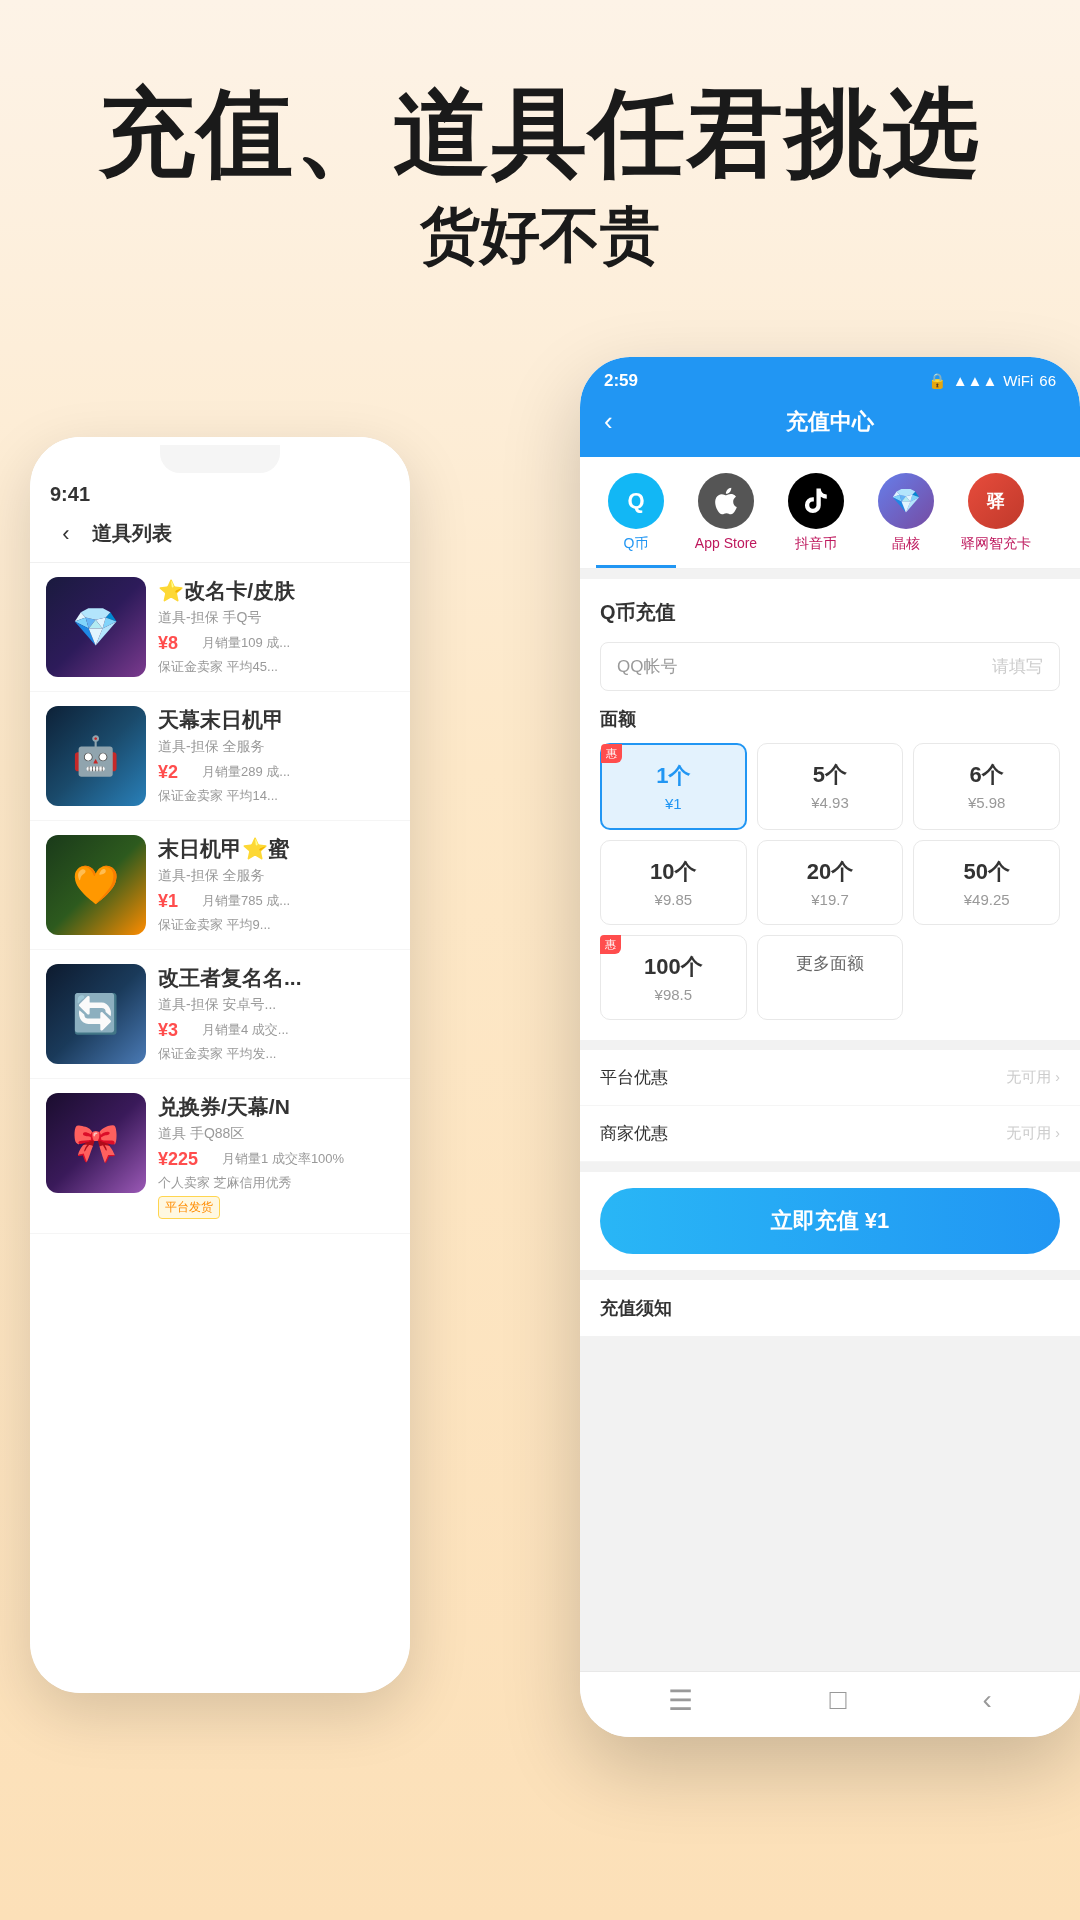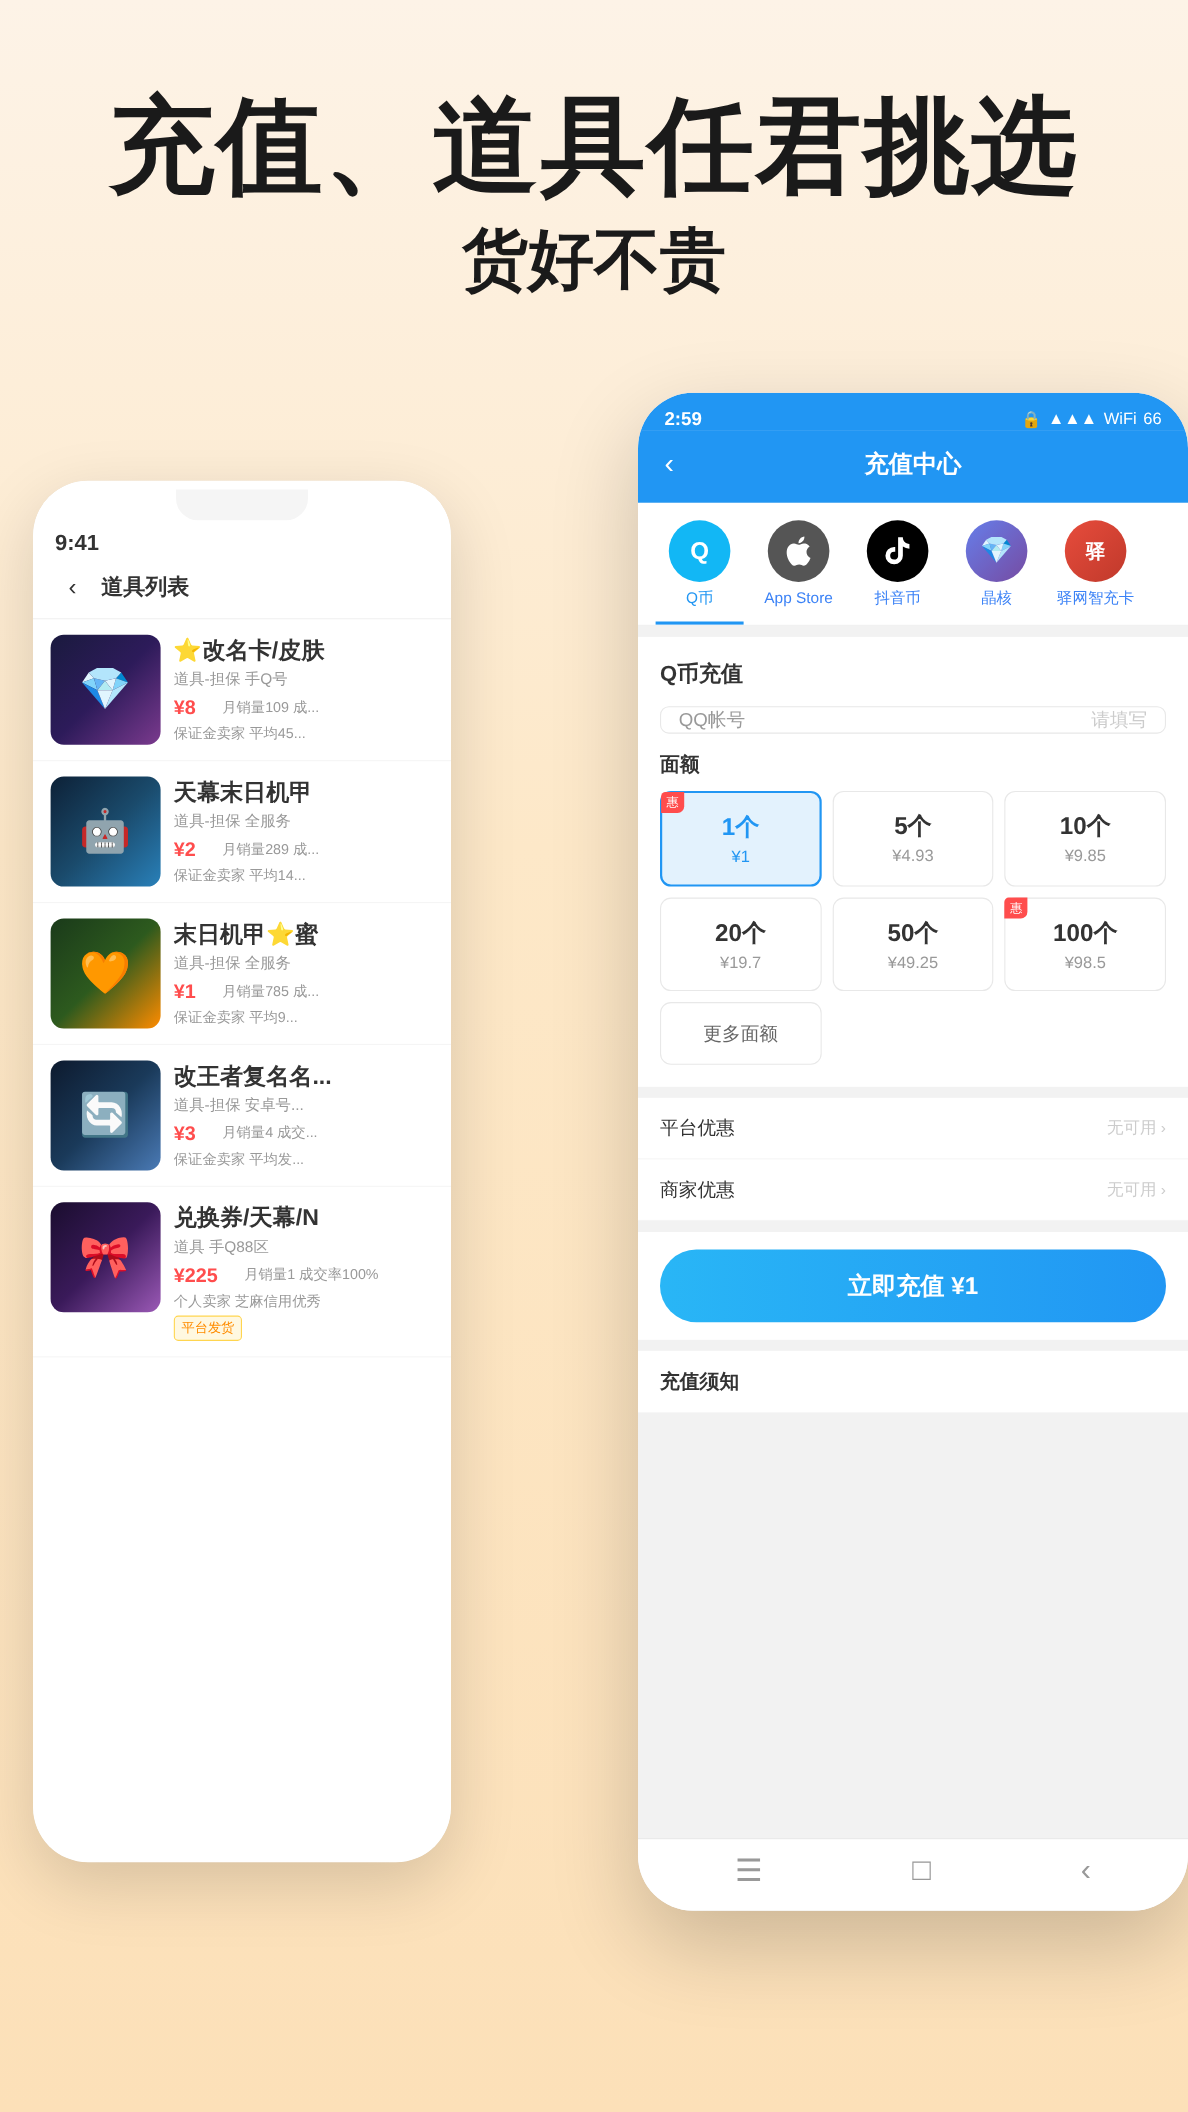"App Store" .cat-label { color: #3b82f6 -> #be185d }
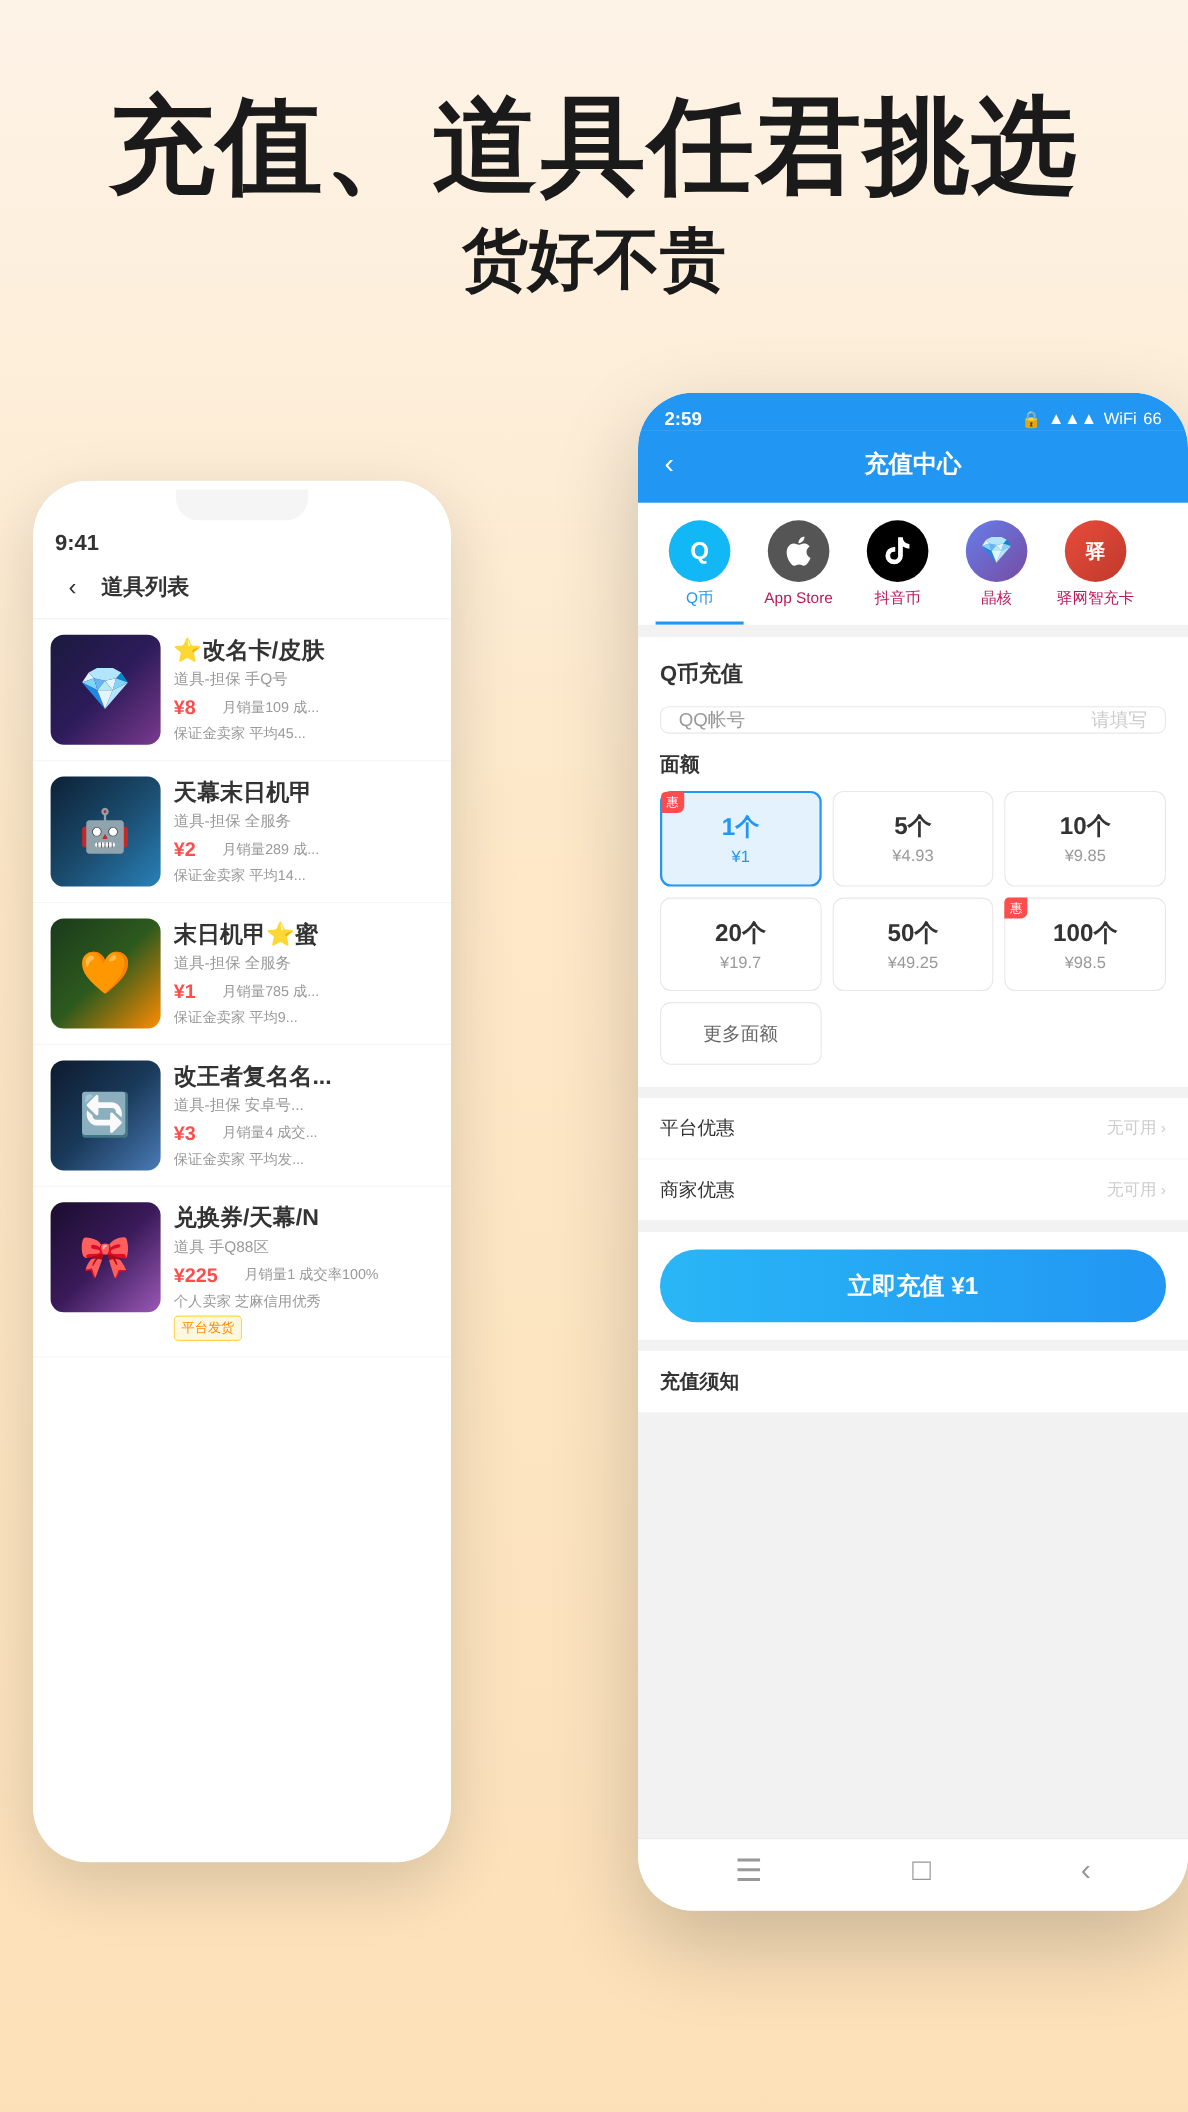"QQ帐号" .input-row { padding: 0 16px -> 12px 16px }
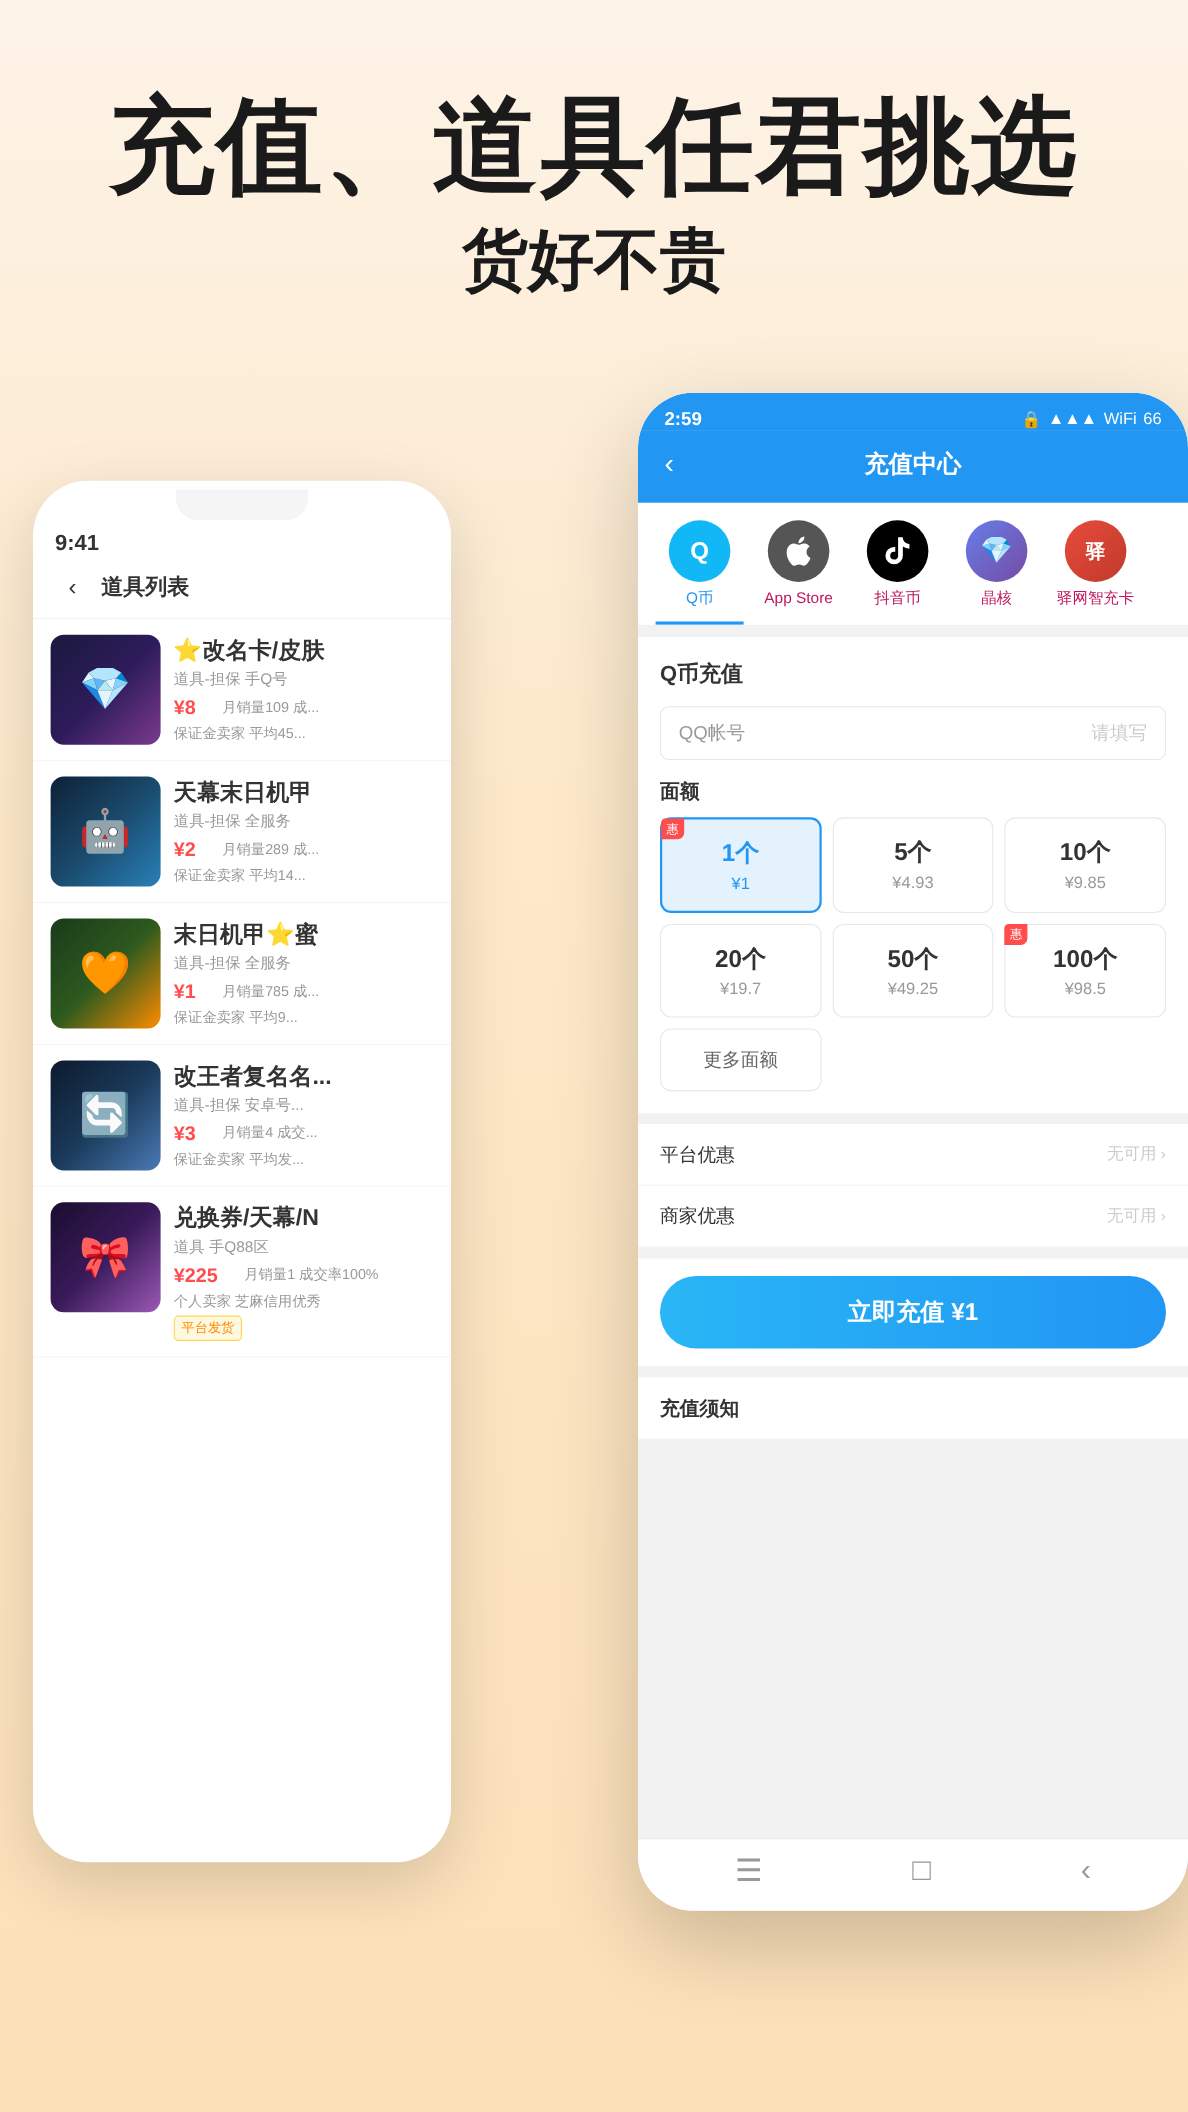"6个" div.denom-item { html: none -> <div> <div>6个</div> <div>¥5.98</div> </div> }
